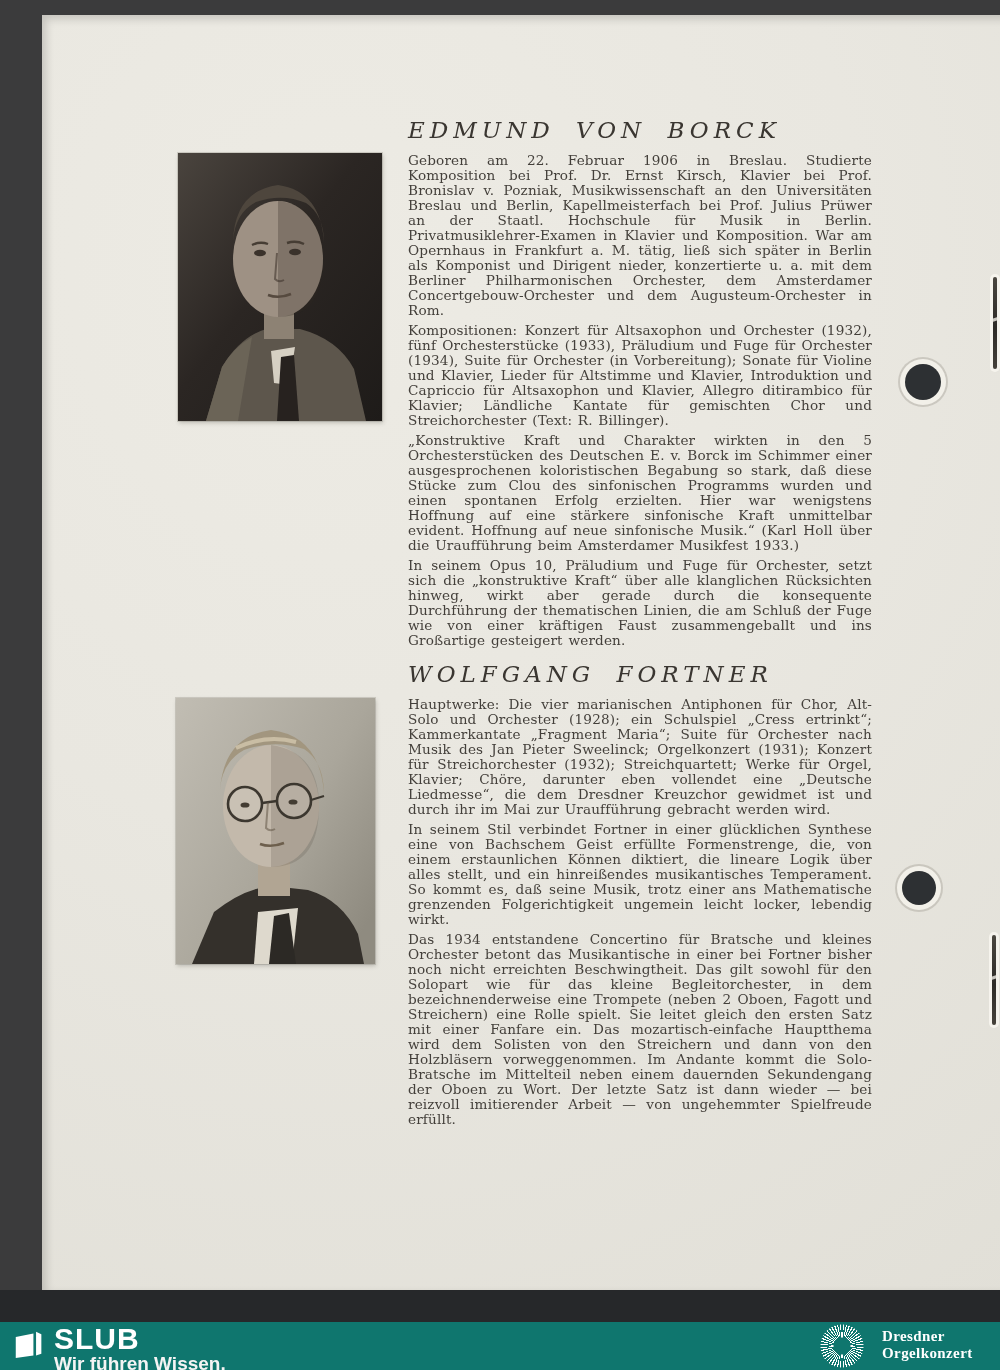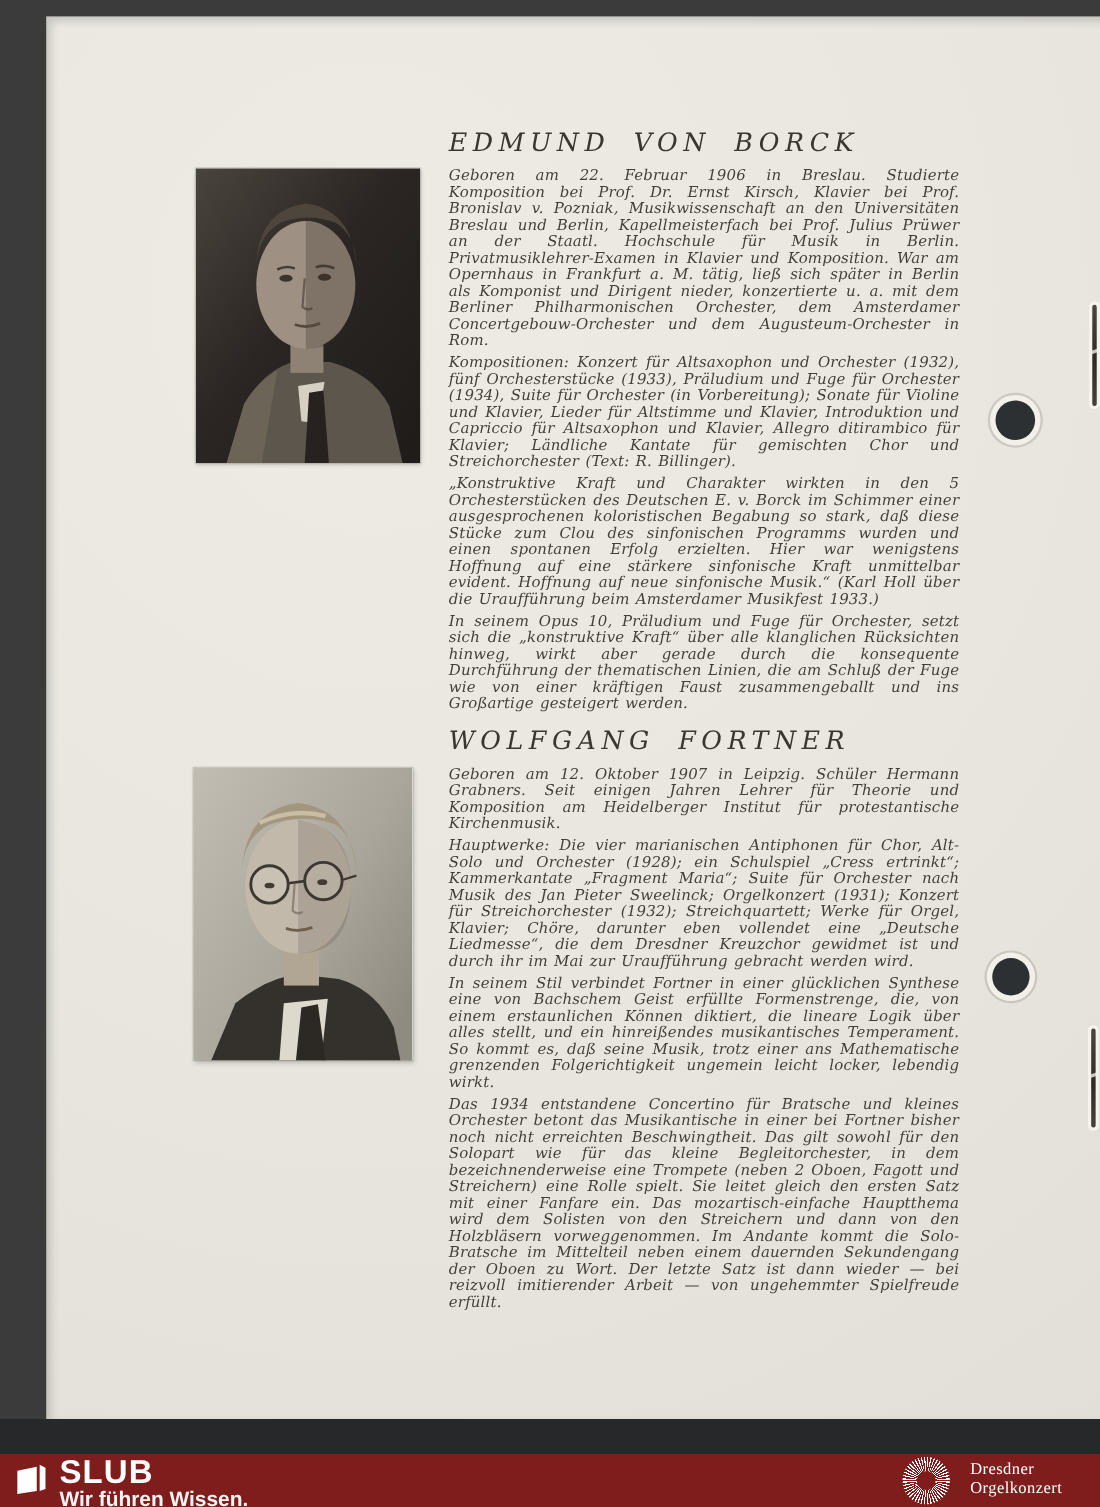"Geboren am 22. Februar 1906" .article p { font-style: italic -> none }
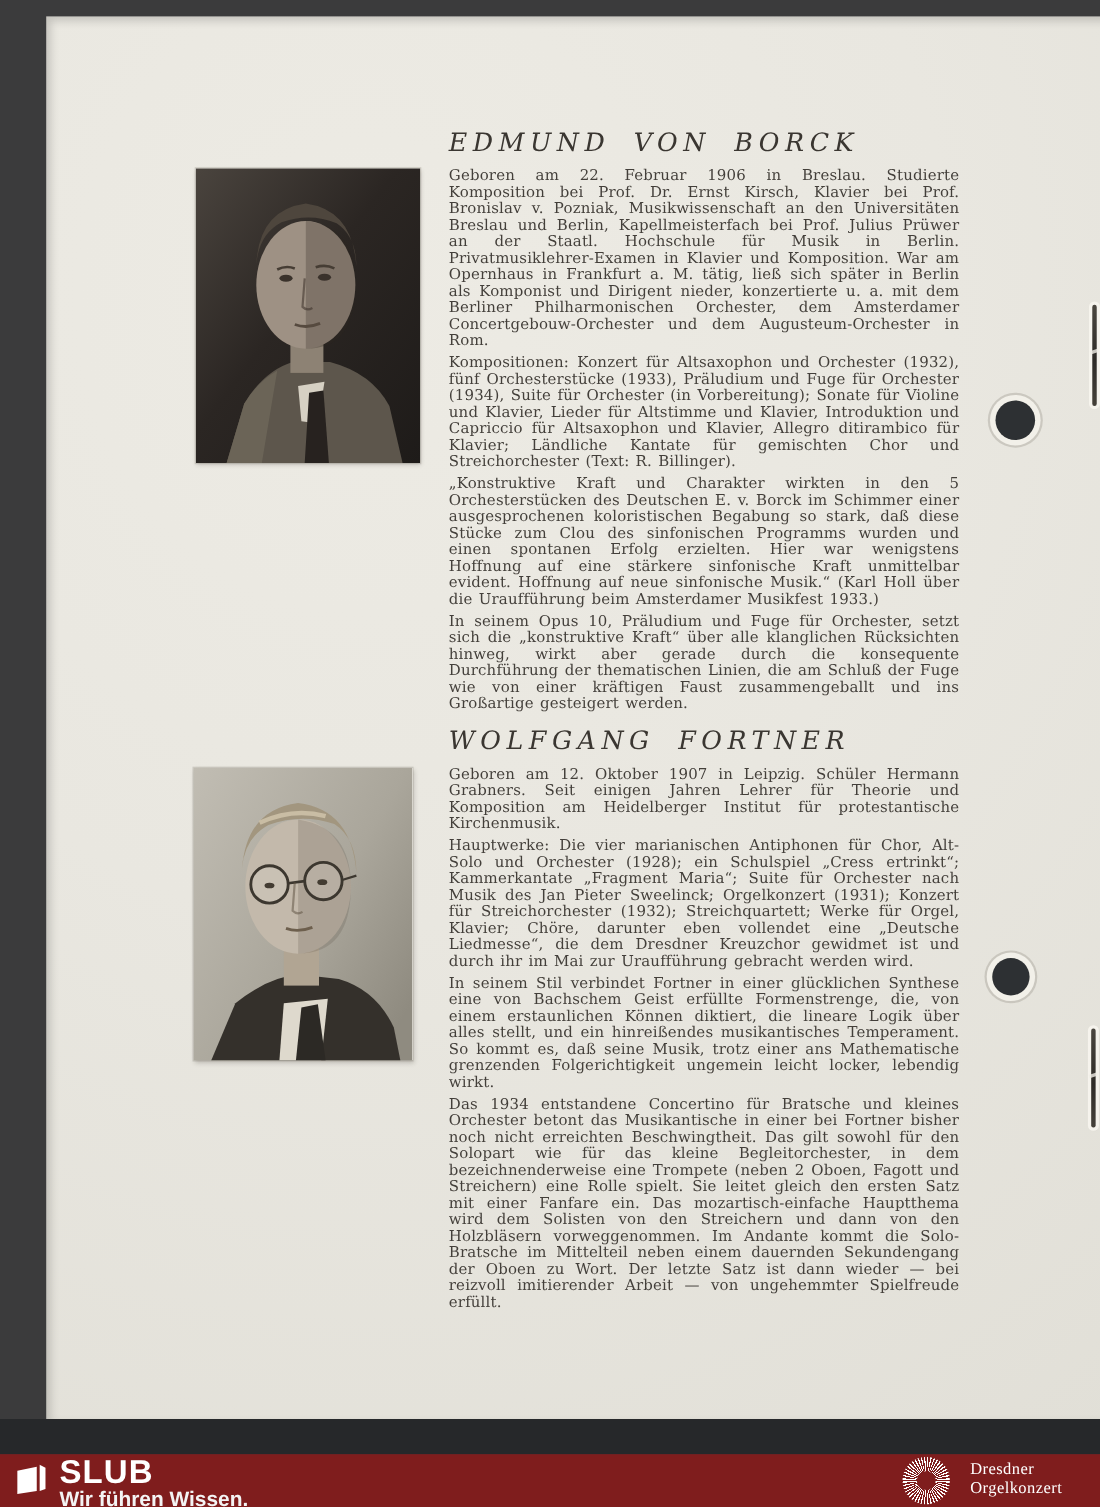"Geboren am 12. Oktober 1907" p { html: <p>Geboren am 12. Oktober 1907 in Leipzig. Schüler Hermann Grabners. Seit einigen Jahren Lehrer für Theorie und Komposition am Heidelberger Institut für protestantische Kirchenmusik.</p> -> none }
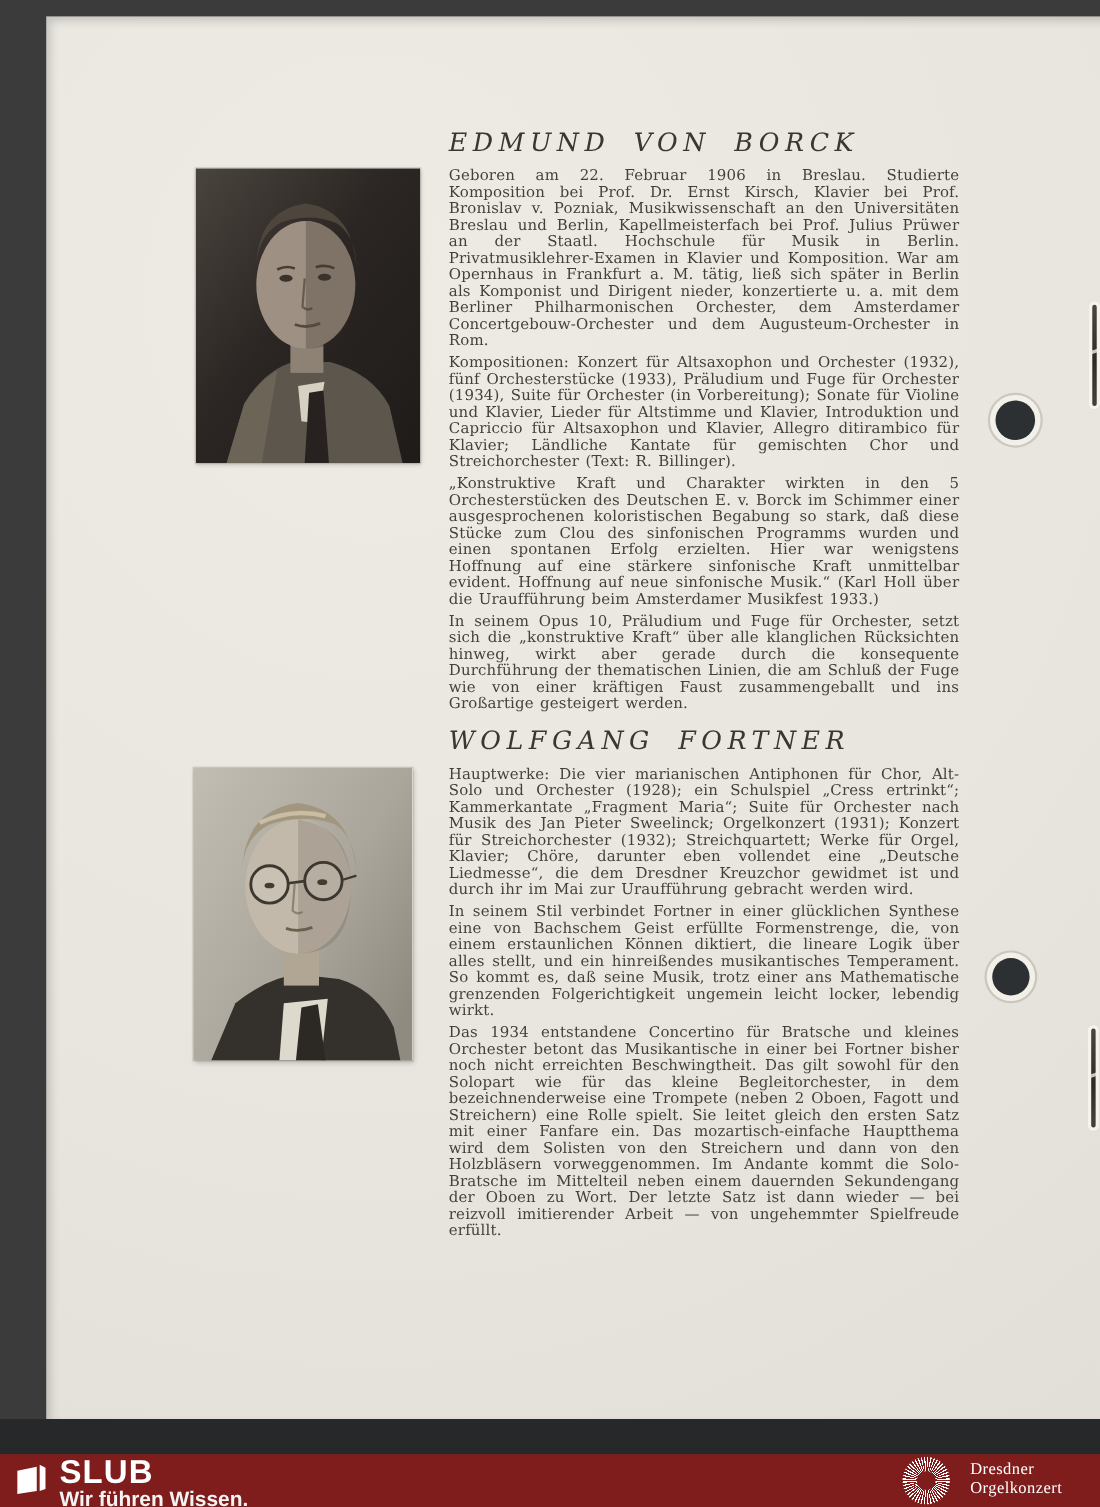"SLUB" .footer-bar { background: #7f1d1d -> #0f766e }
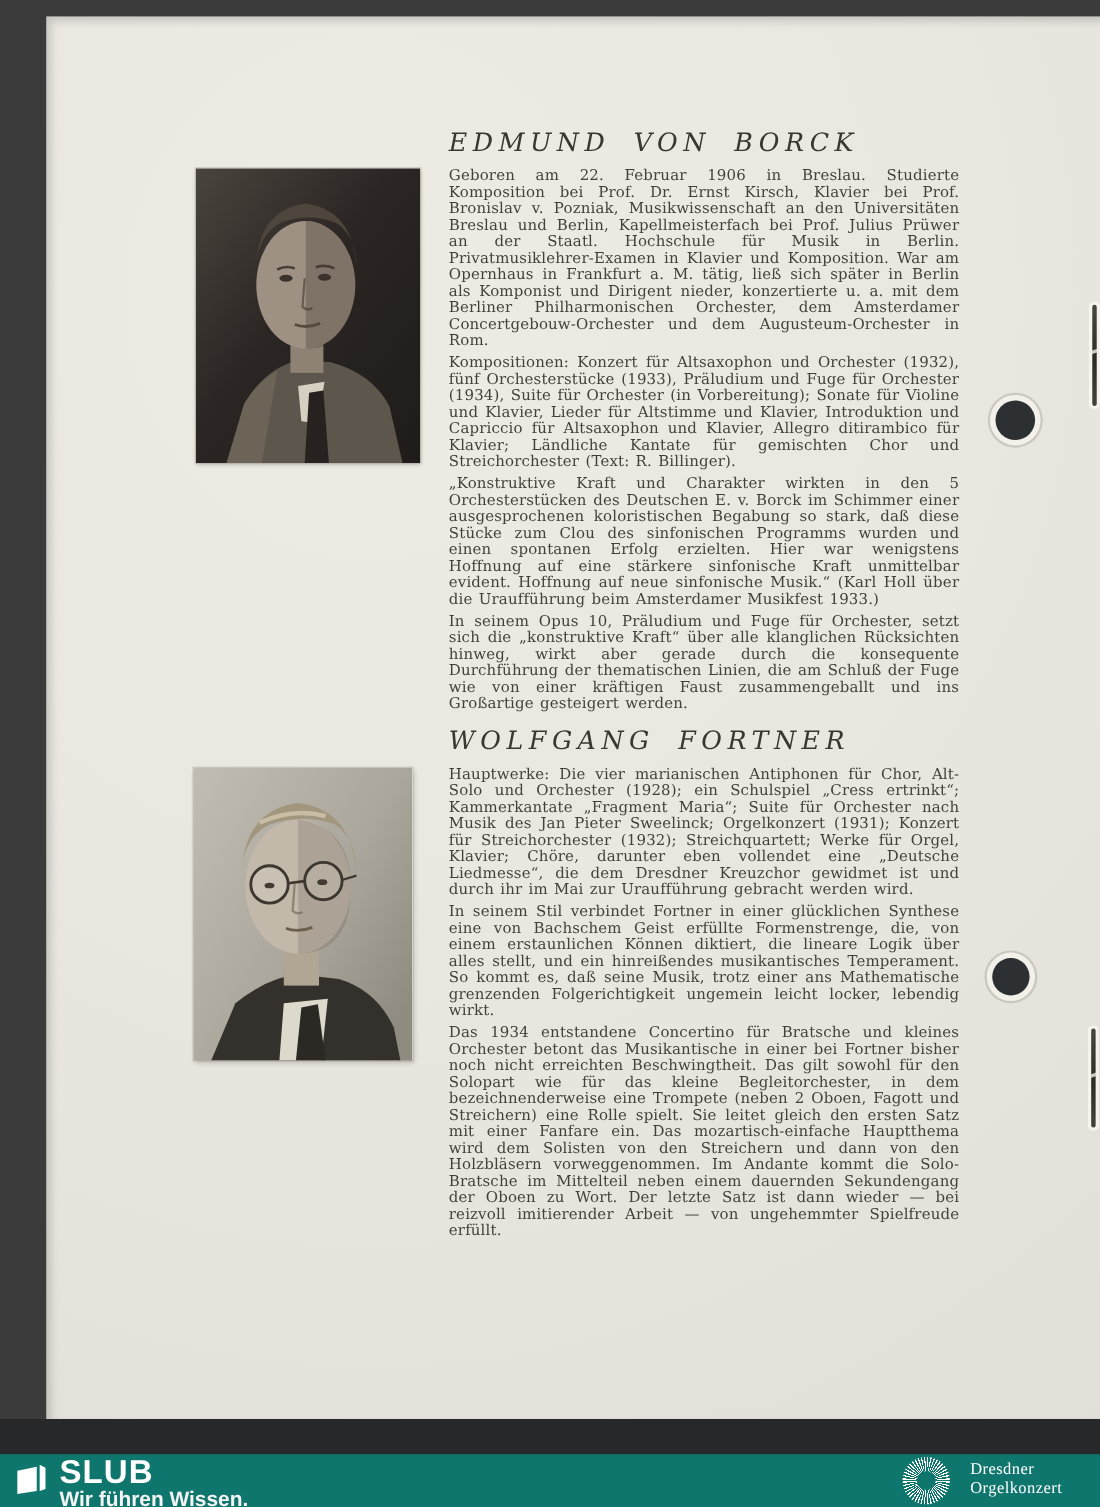"Dresdner" .phil-text { font-weight: normal -> bold }
